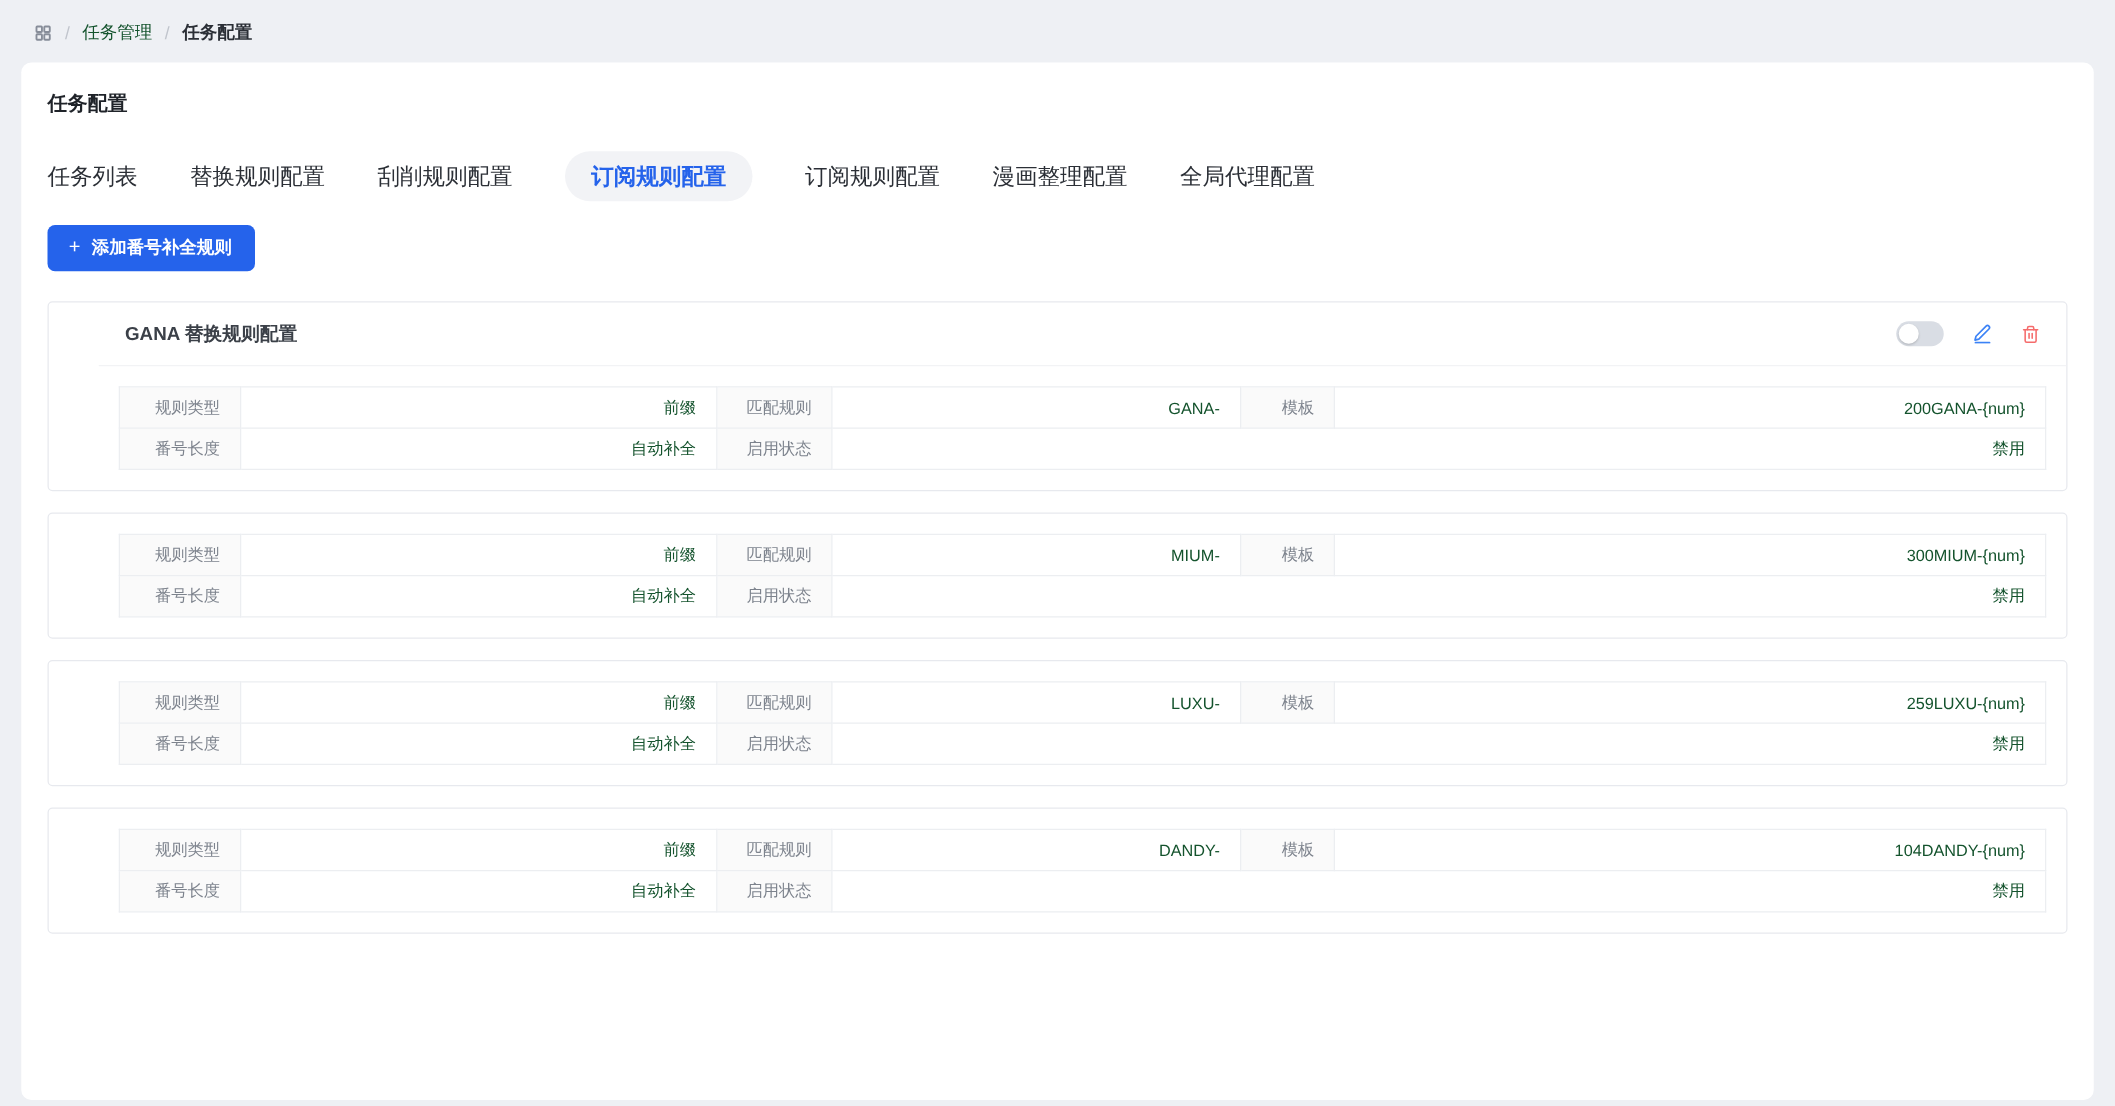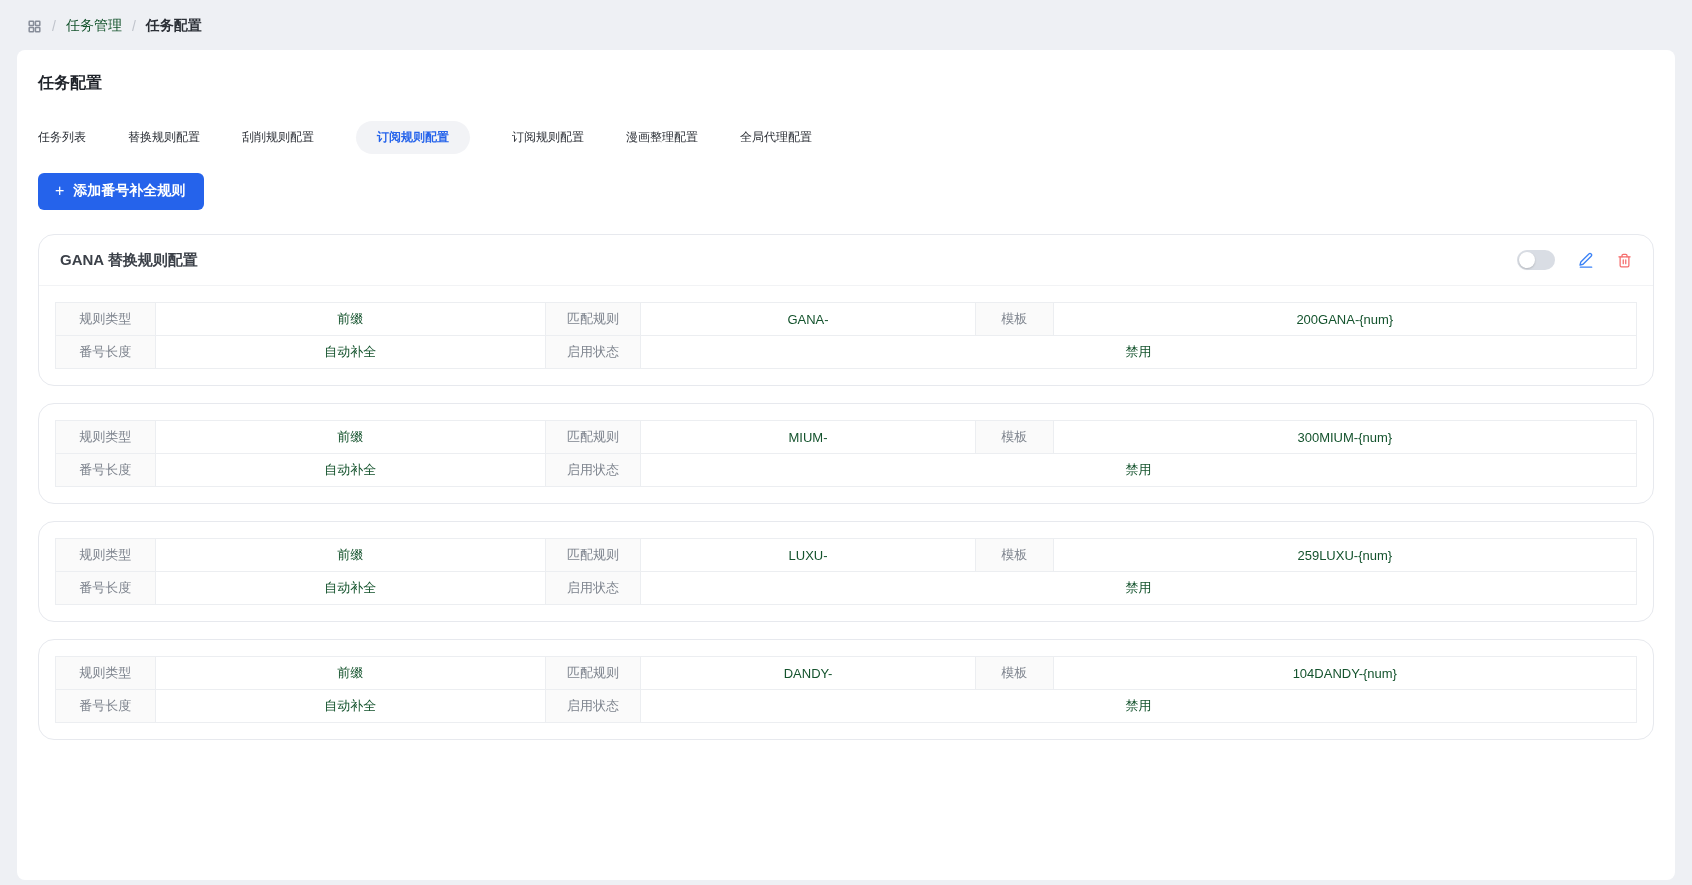"任务列表" .tab { font-size: 12px -> 18px }
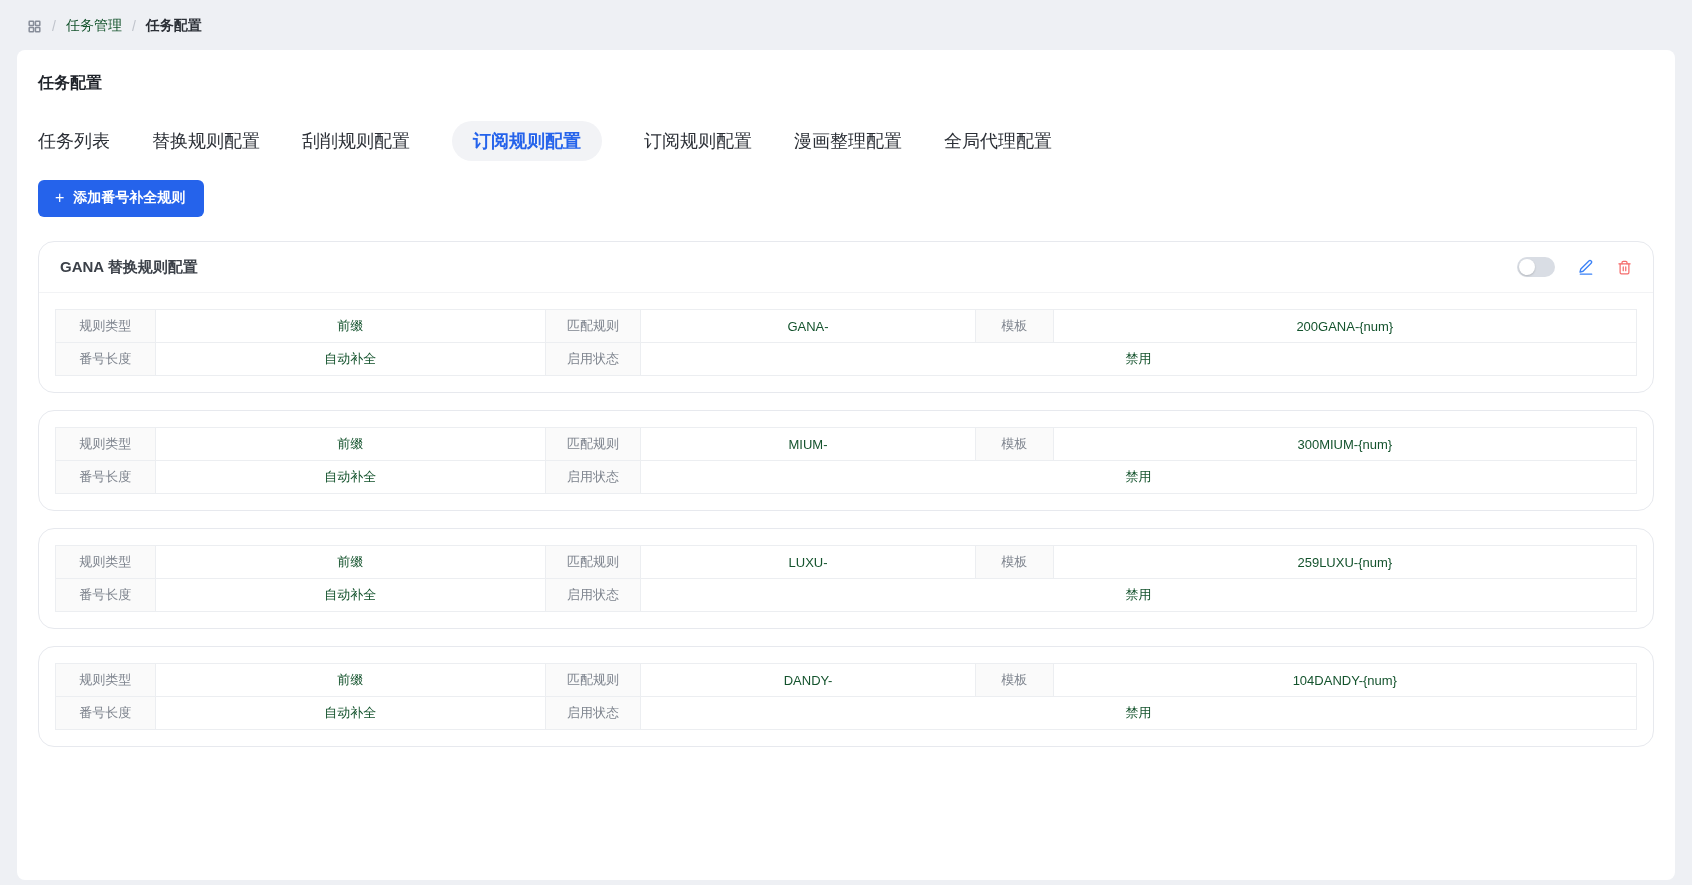"GANA 替换规则配置" .rule-card { border-radius: 16px -> 4px; padding-left: none -> 40px }
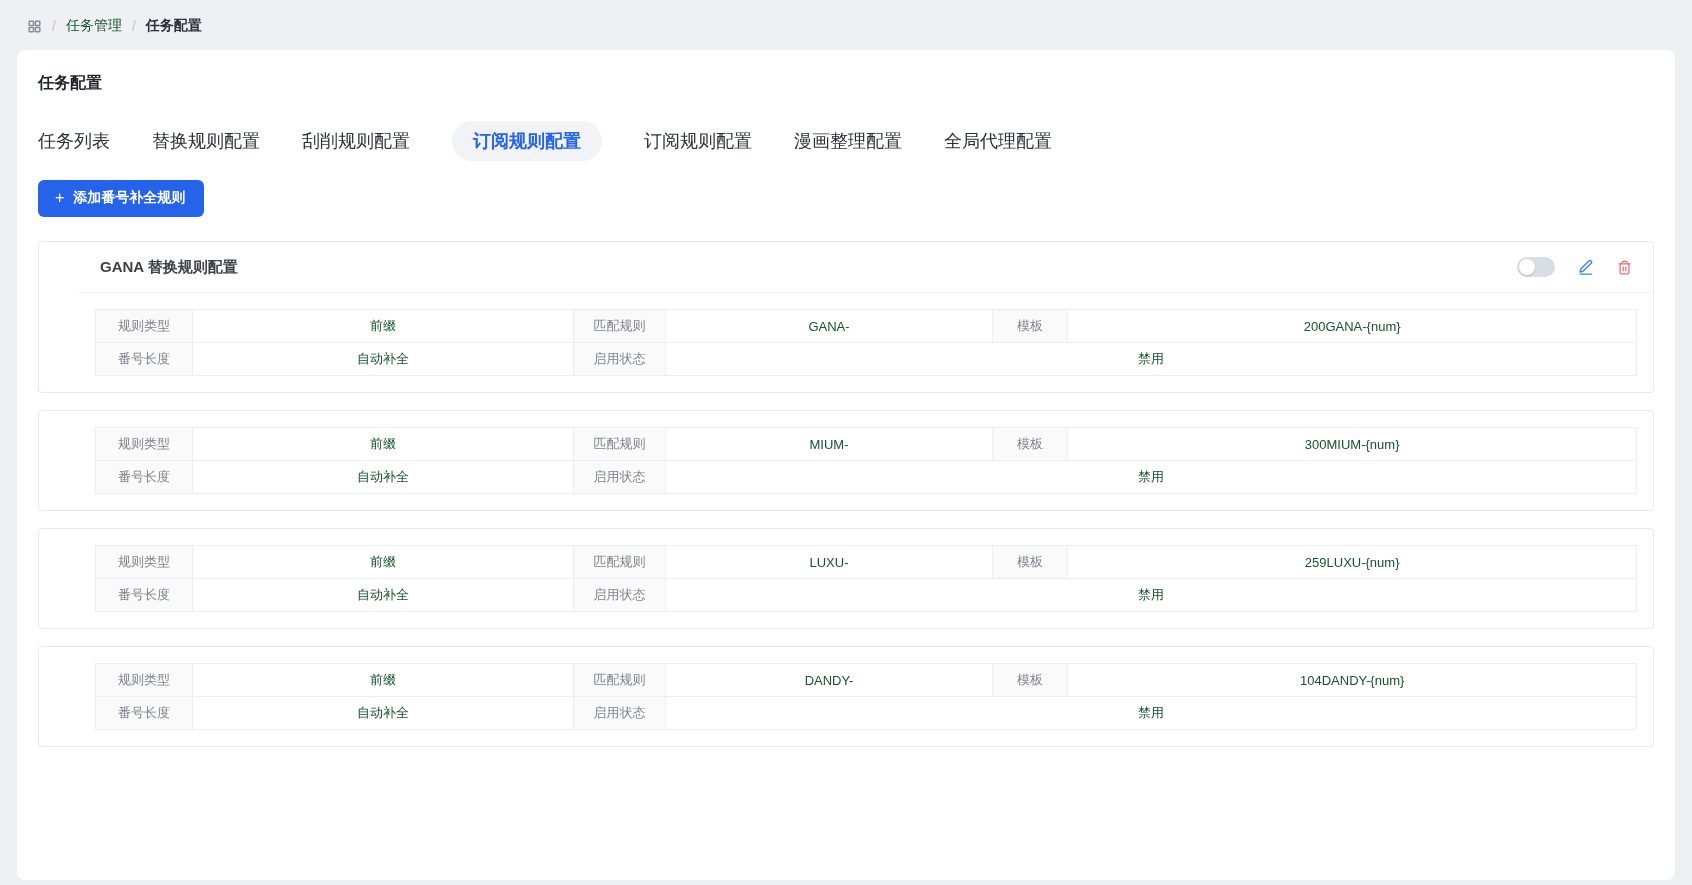"规则类型" table.desc th, table.desc td { text-align: center -> right }
